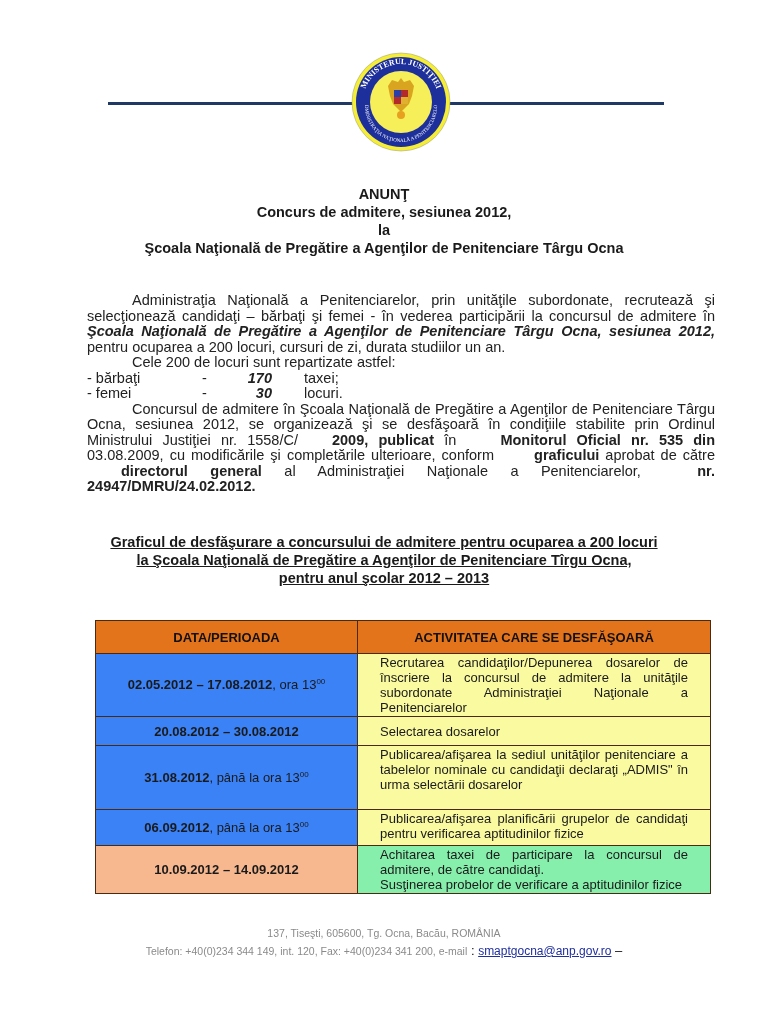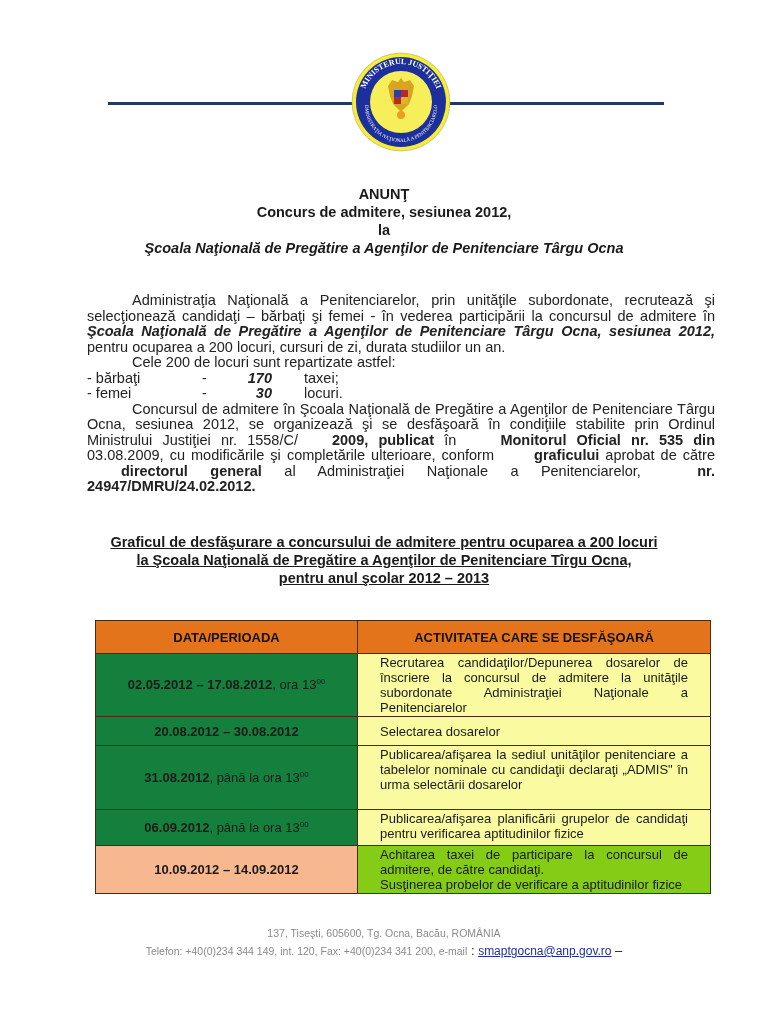"Şcoala Naţională de Pregătire a Agenţilor de Penitenciare Târgu Ocna" .title-block .it { font-style: italic -> none }
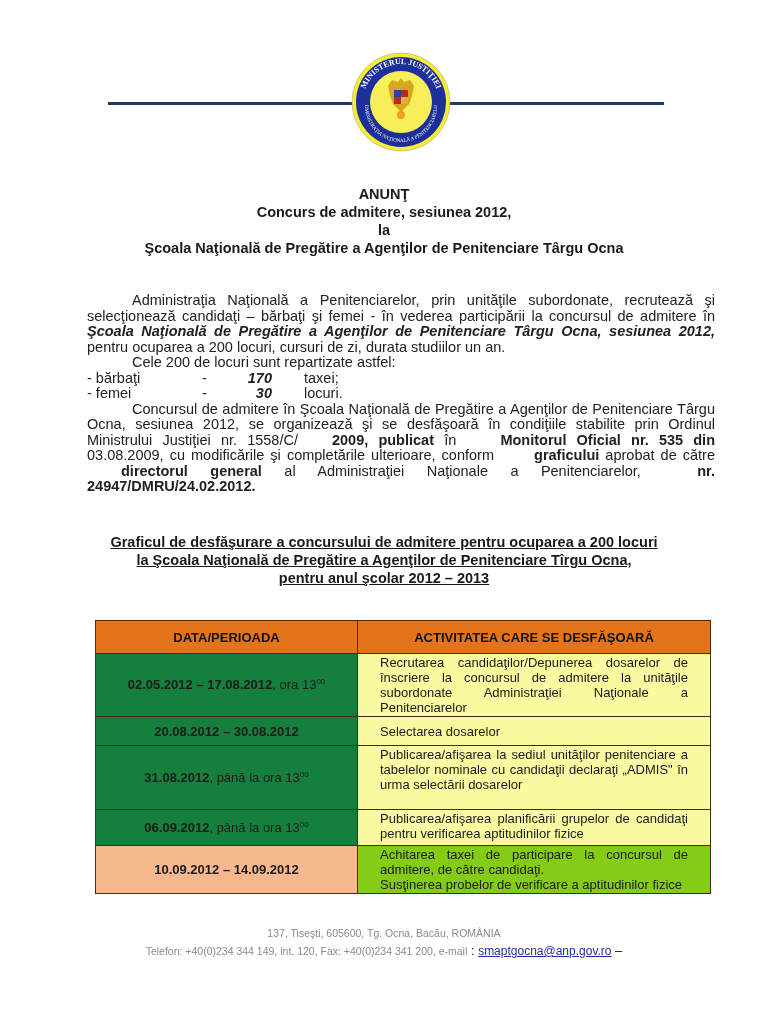"02.05.2012 – 17.08.2012, ora 1300" .row-a td.date { background: #15803d -> #3b82f6 }
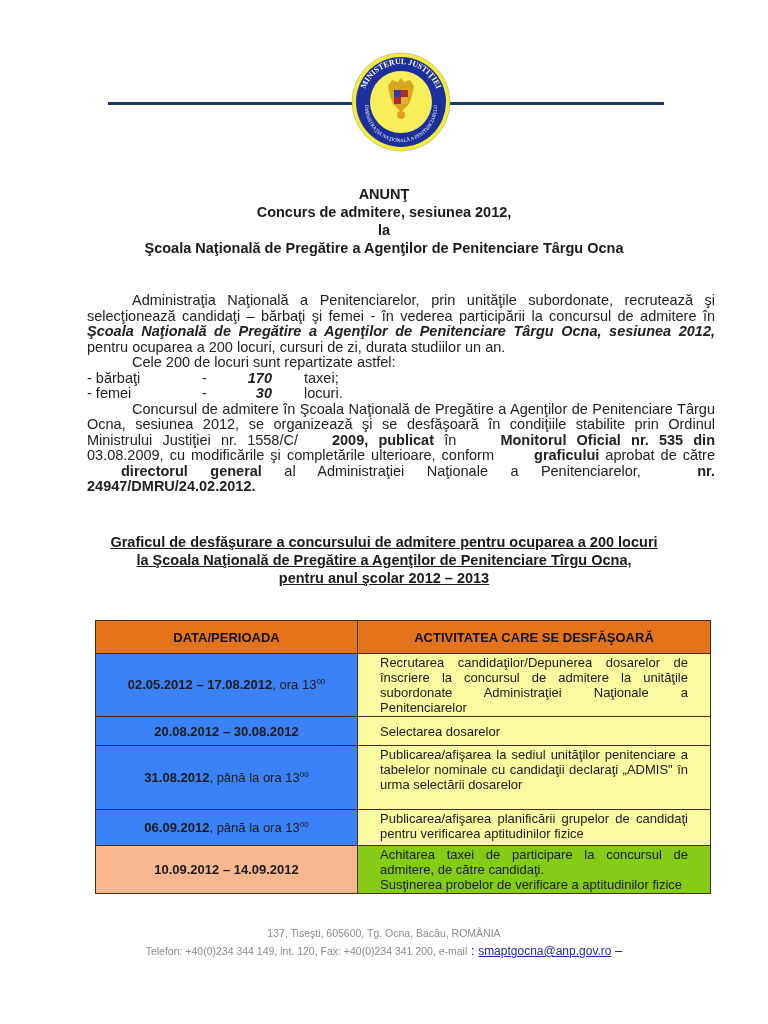"Achitarea taxei de participare la" .row-last td.act { background: #84cc16 -> #86efac }
